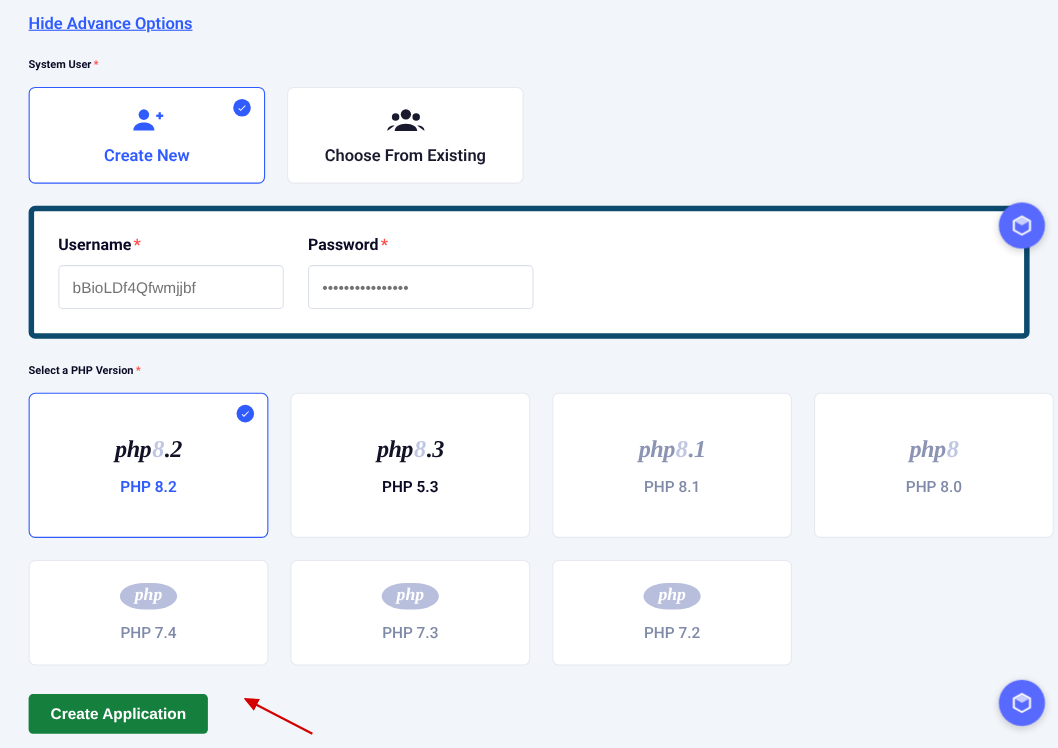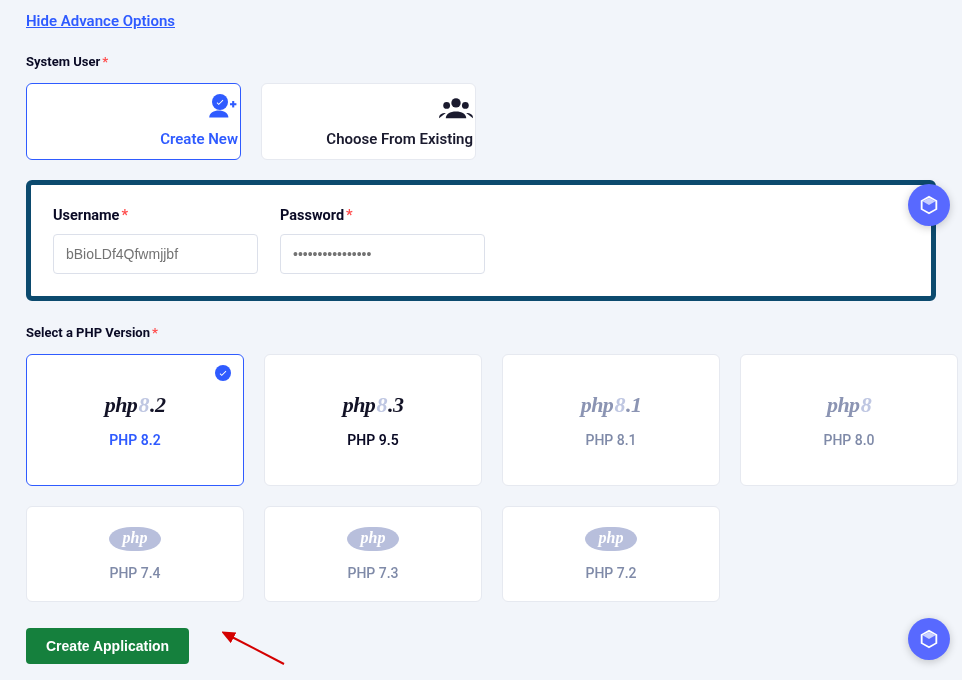"System User *" .section-label { font-size: 13px -> 10px }
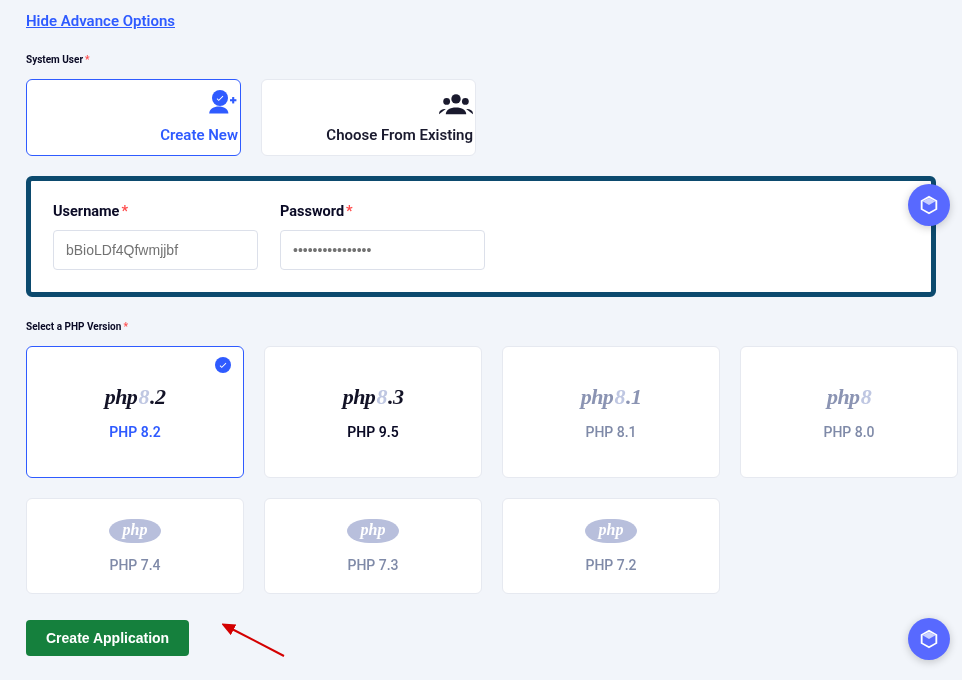"Create New" .card.user { align-items: flex-end -> none; height: 77px -> 88px }
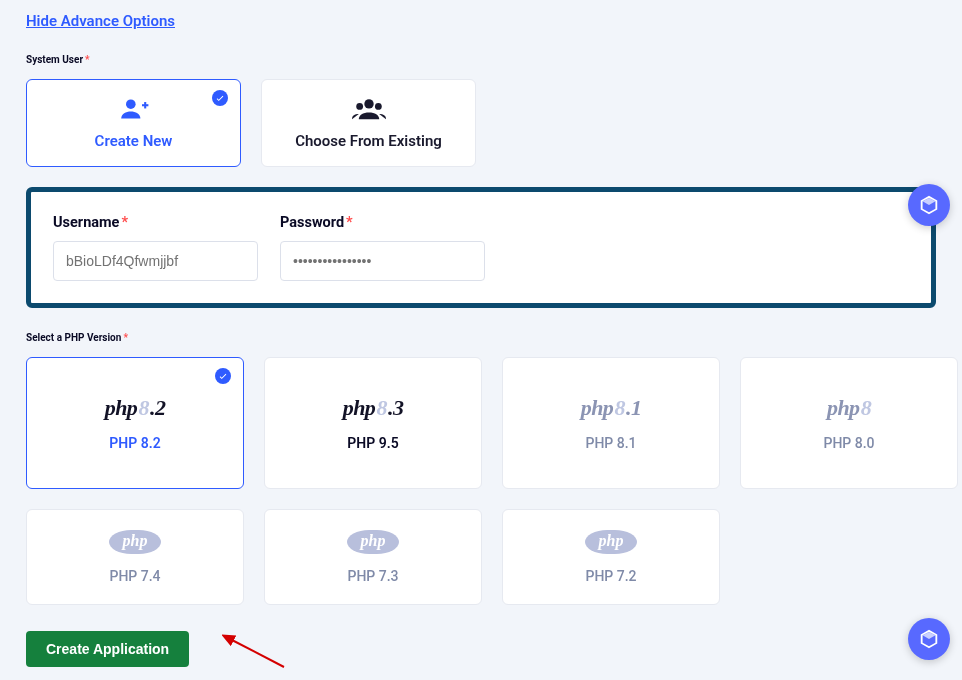"PHP 9.5" div.php-sub { text: 9.5 -> 5.3 }
